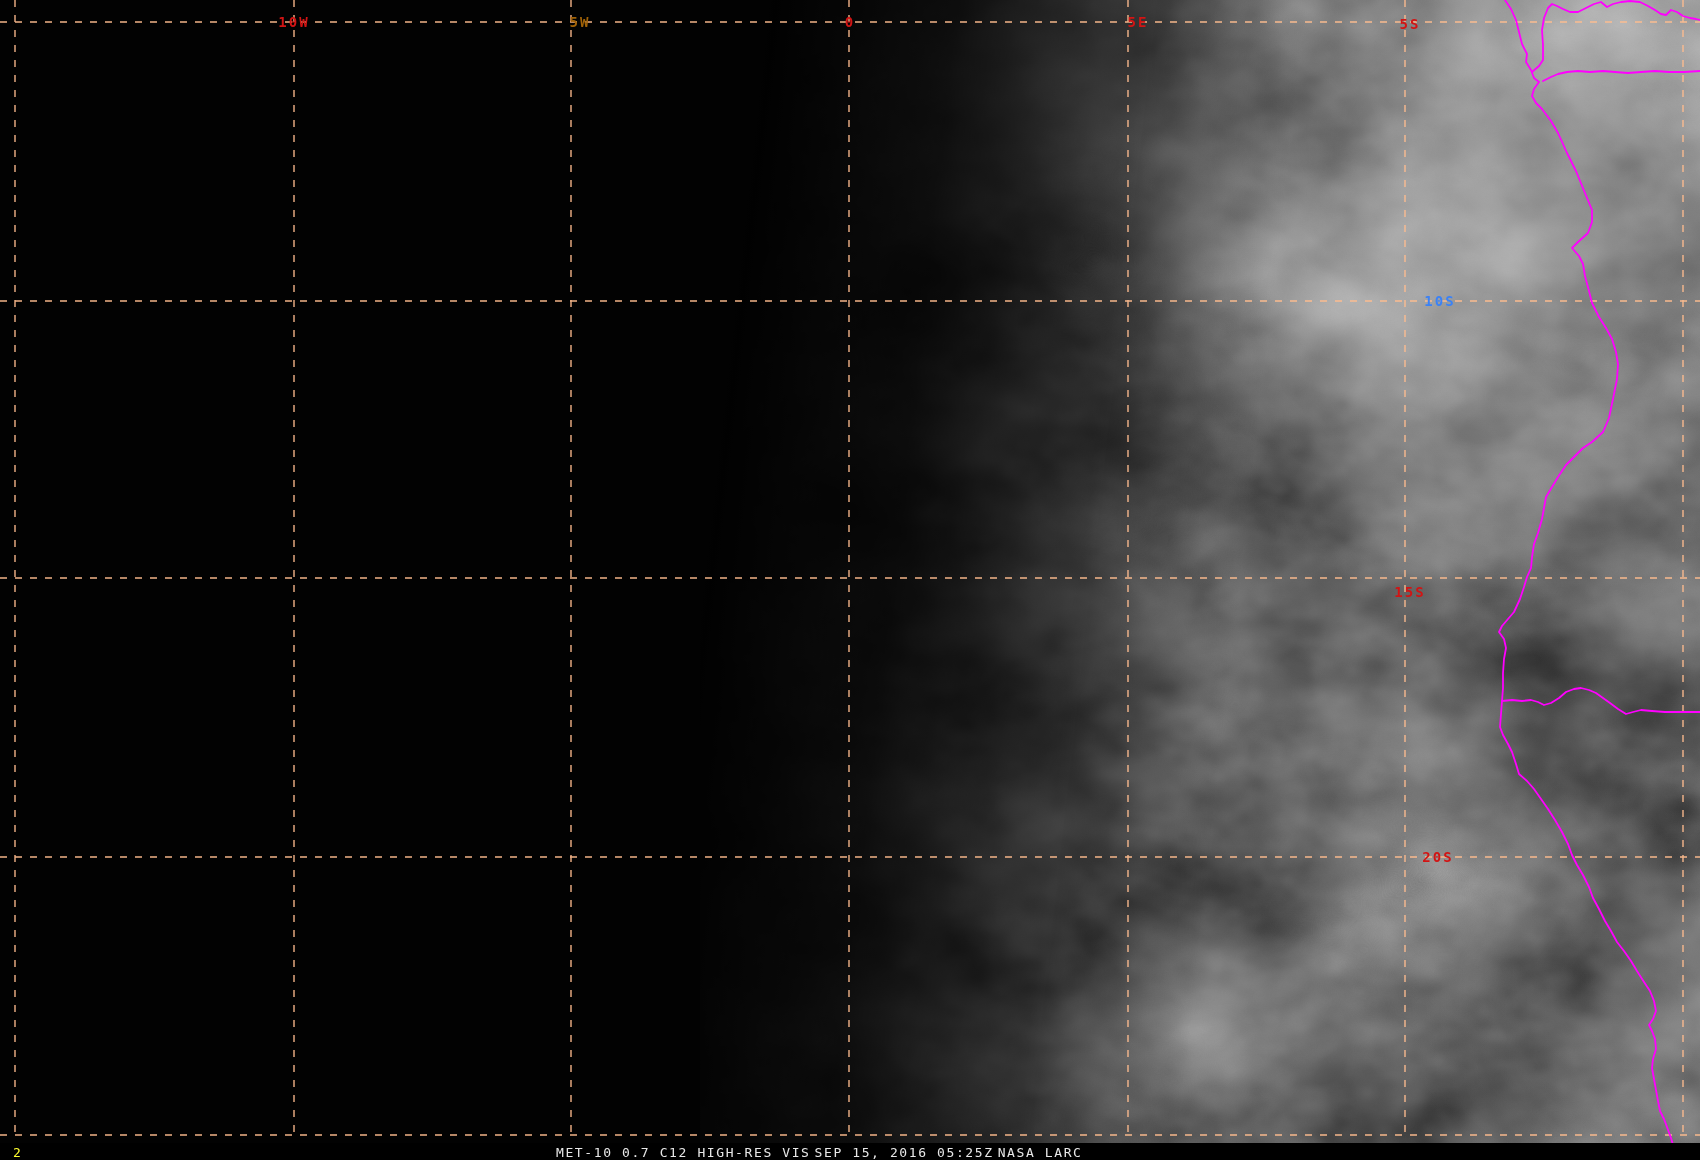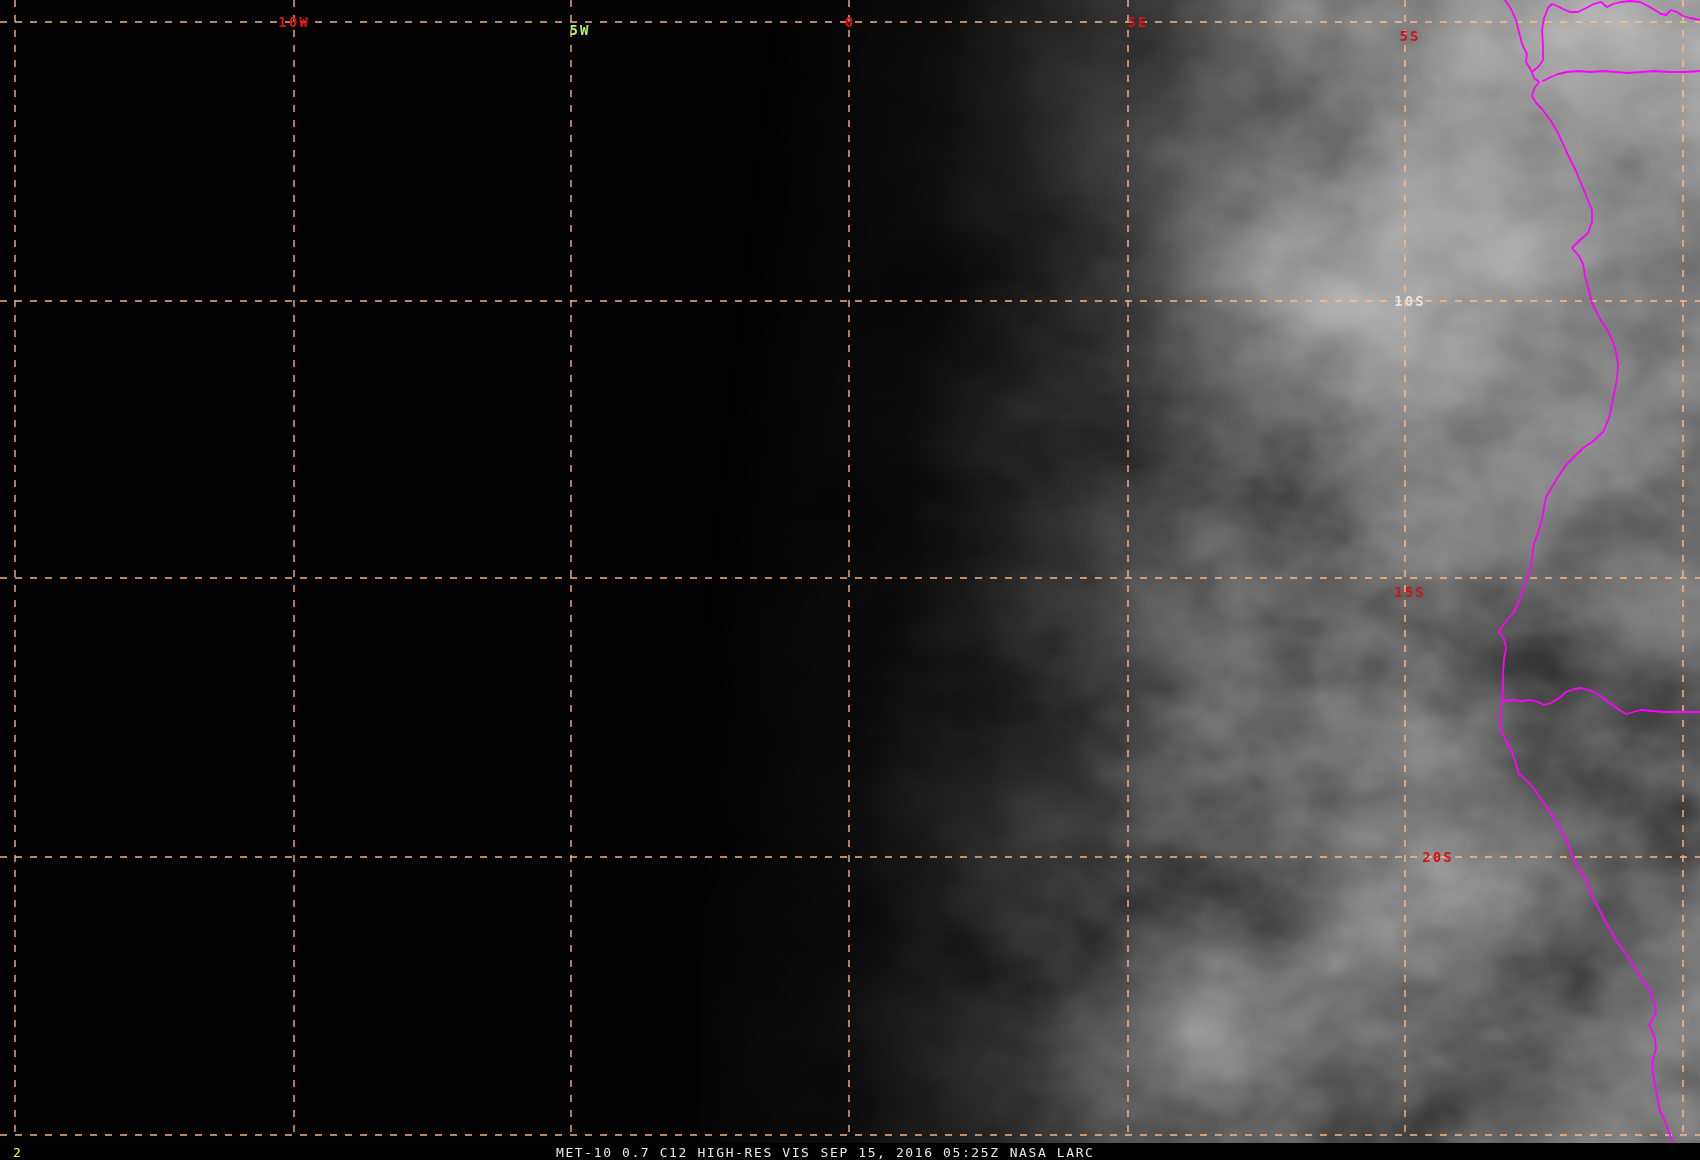"5W" span.grid-label { color: #bef264 -> #a16207; top: 30px -> 22px }
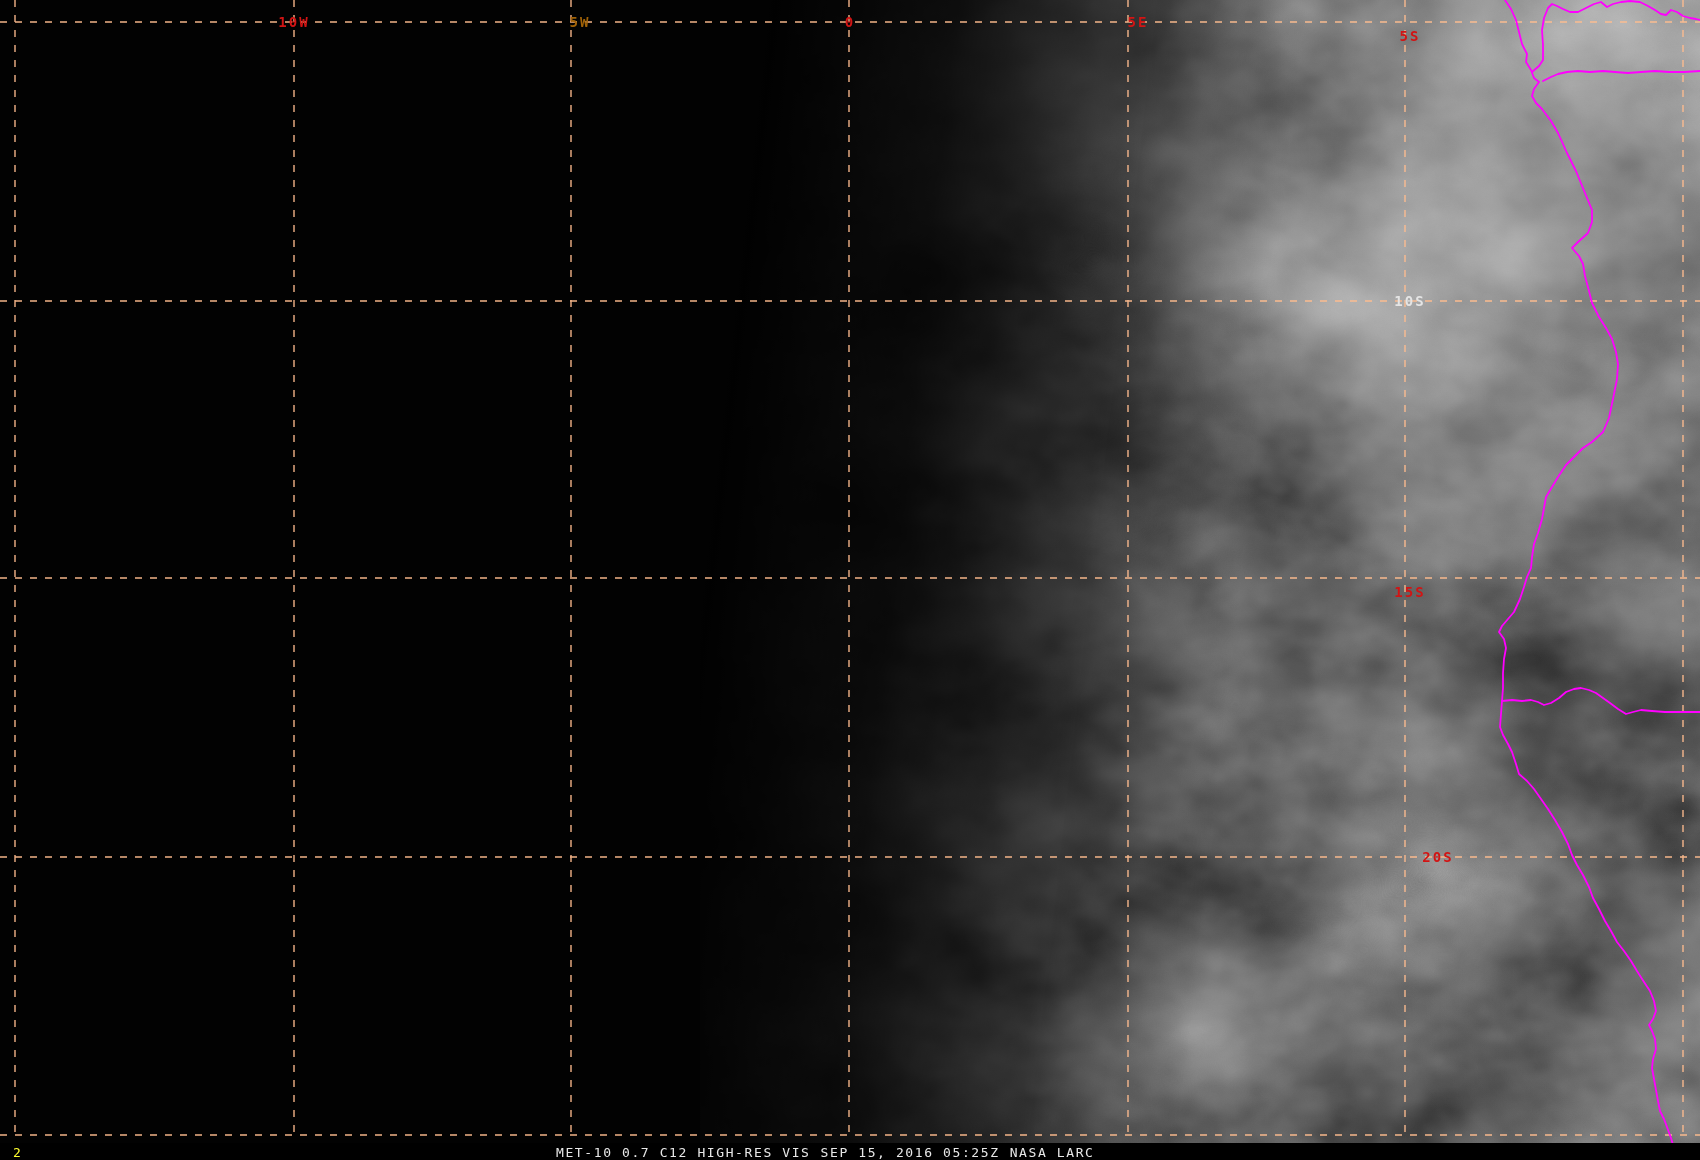"5S" span.grid-label { top: 36px -> 24px }
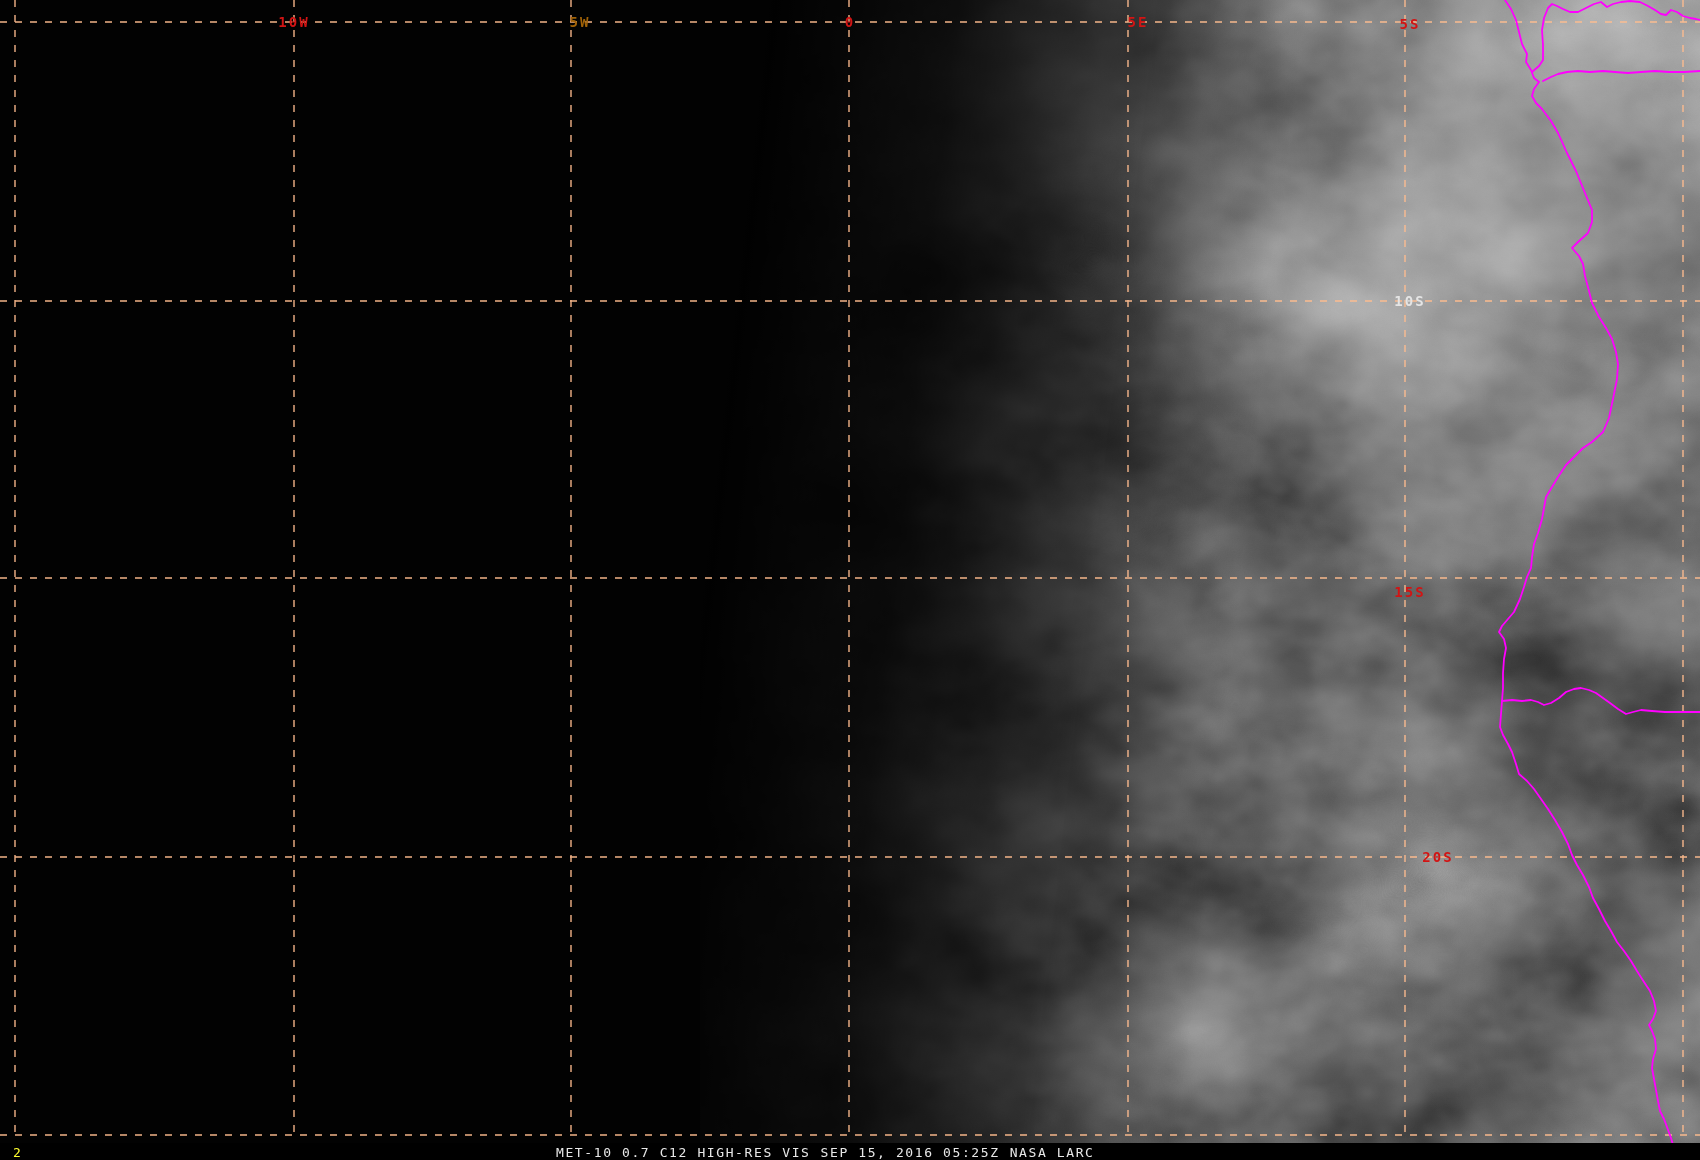"10S" span.grid-label { color: #e5e5e5 -> #3b82f6; left: 1410px -> 1440px }
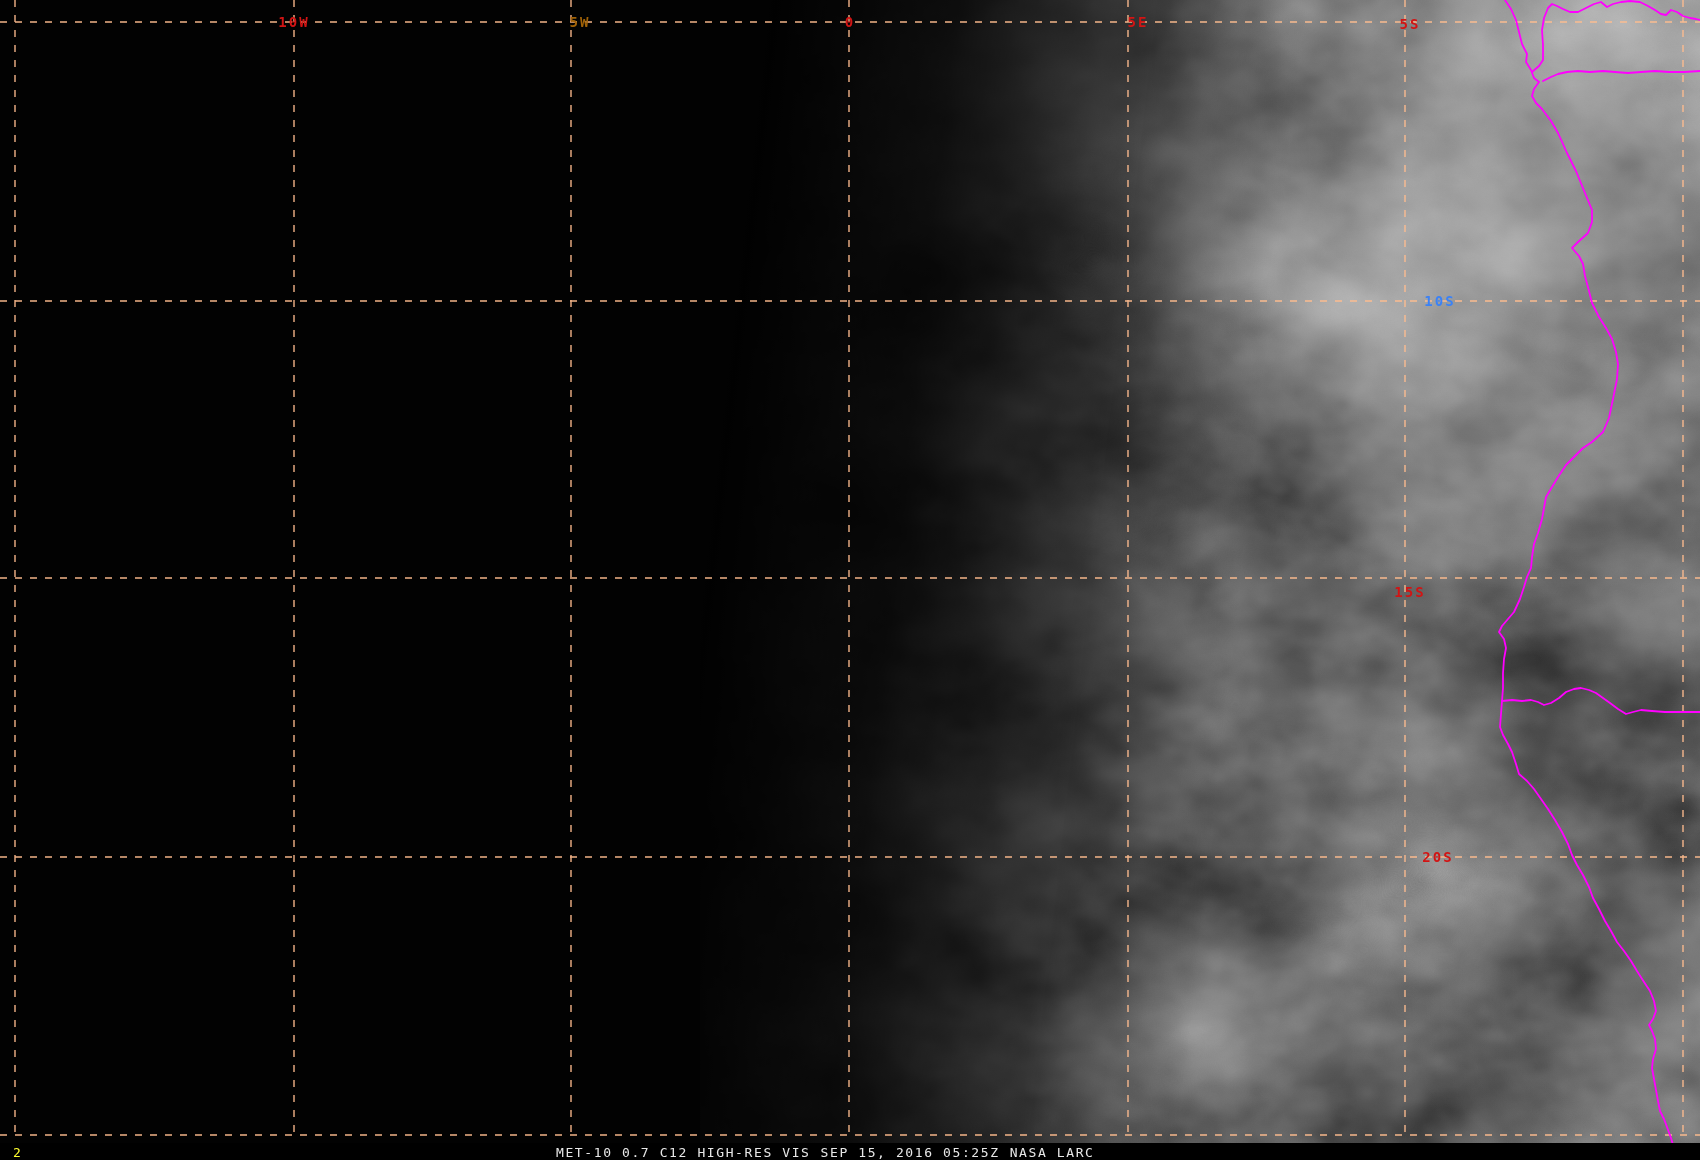"MET-10 0.7 C12 HIGH-RES VIS" #caption-text { gap: 10px -> 4px }
